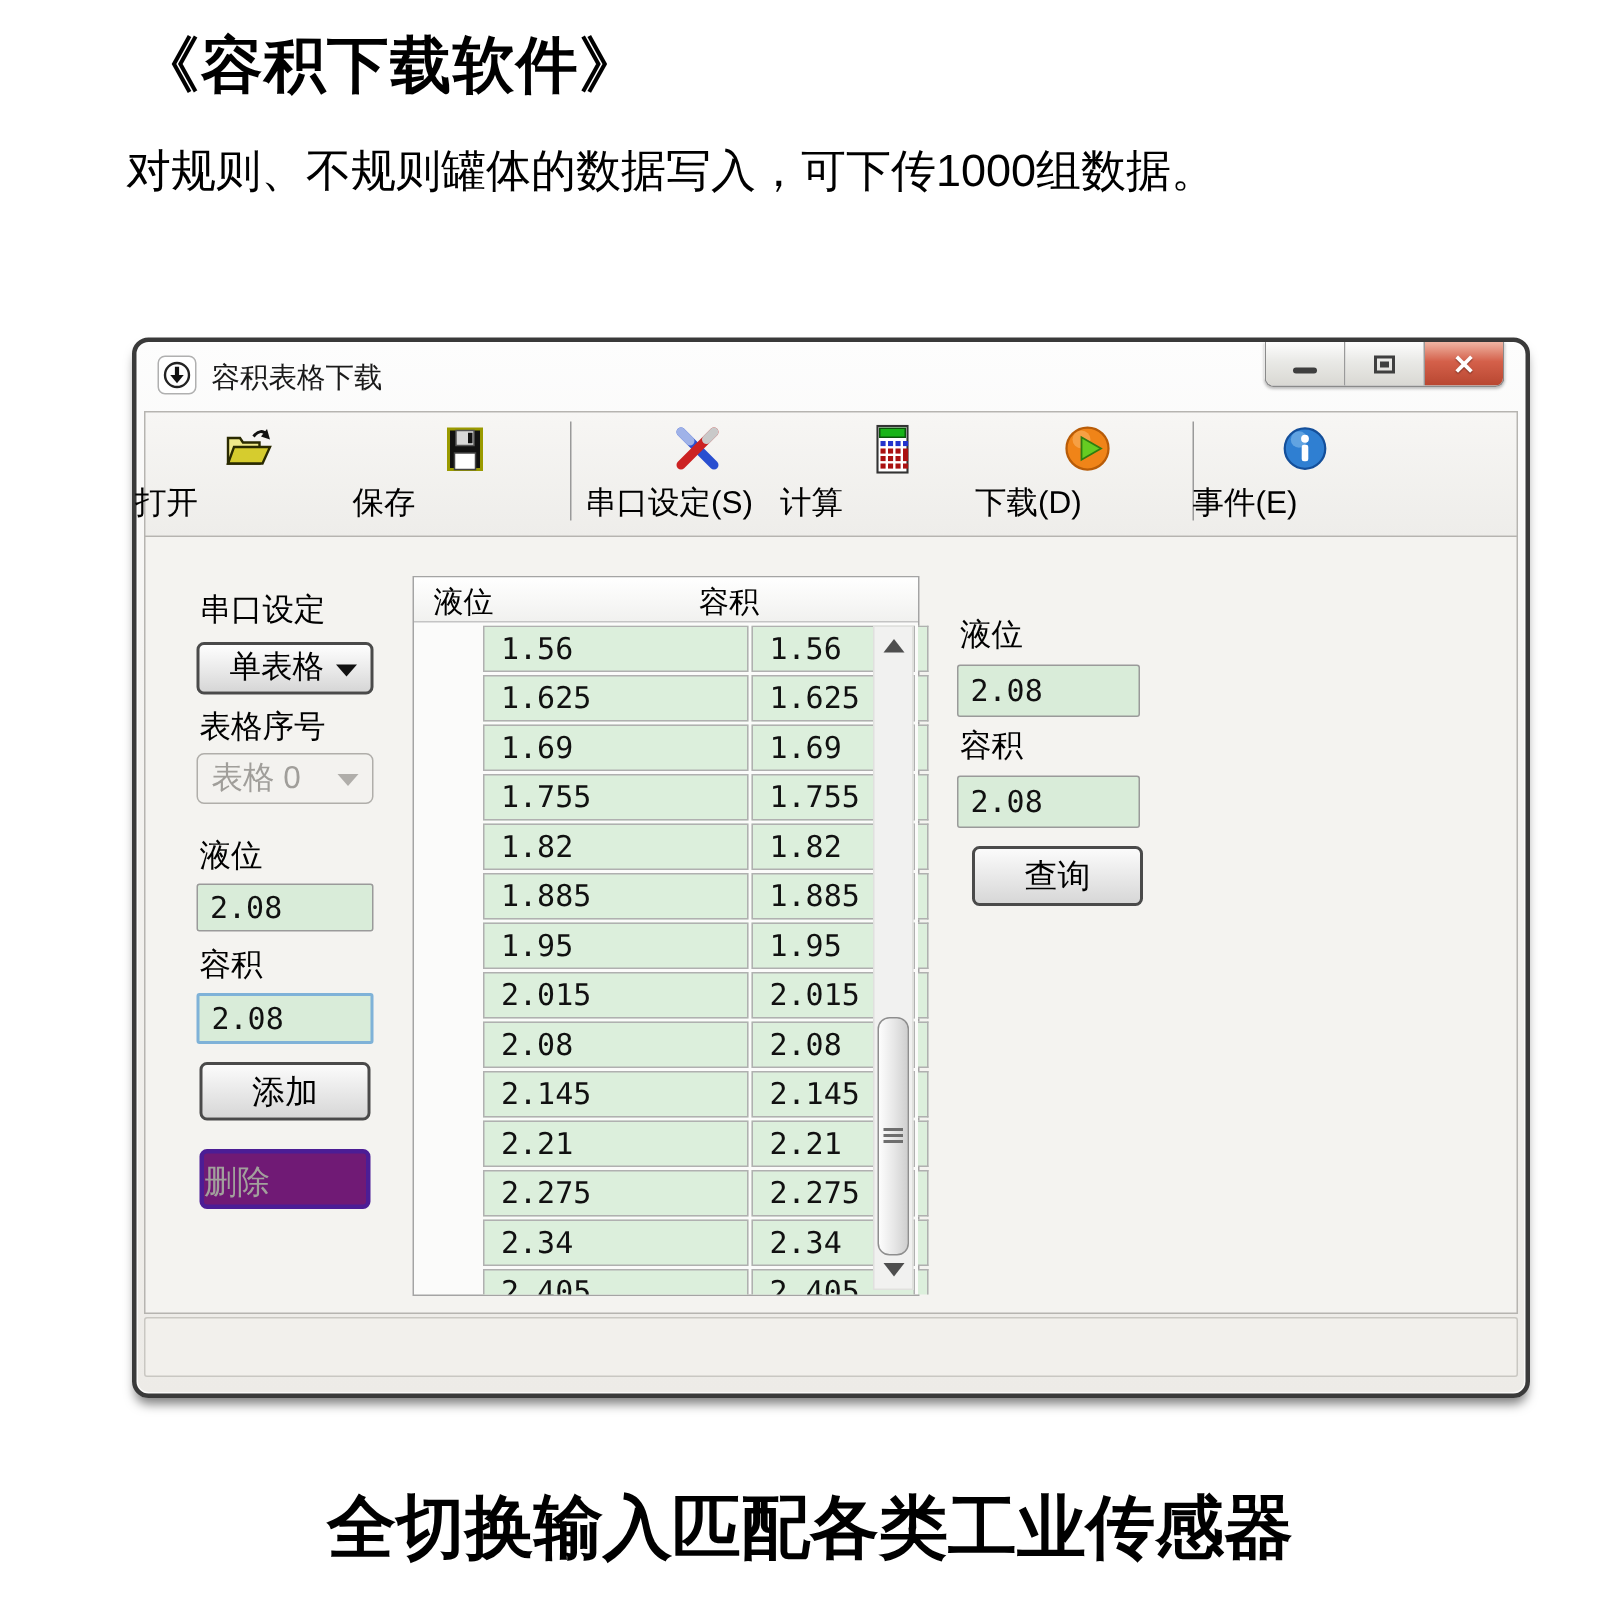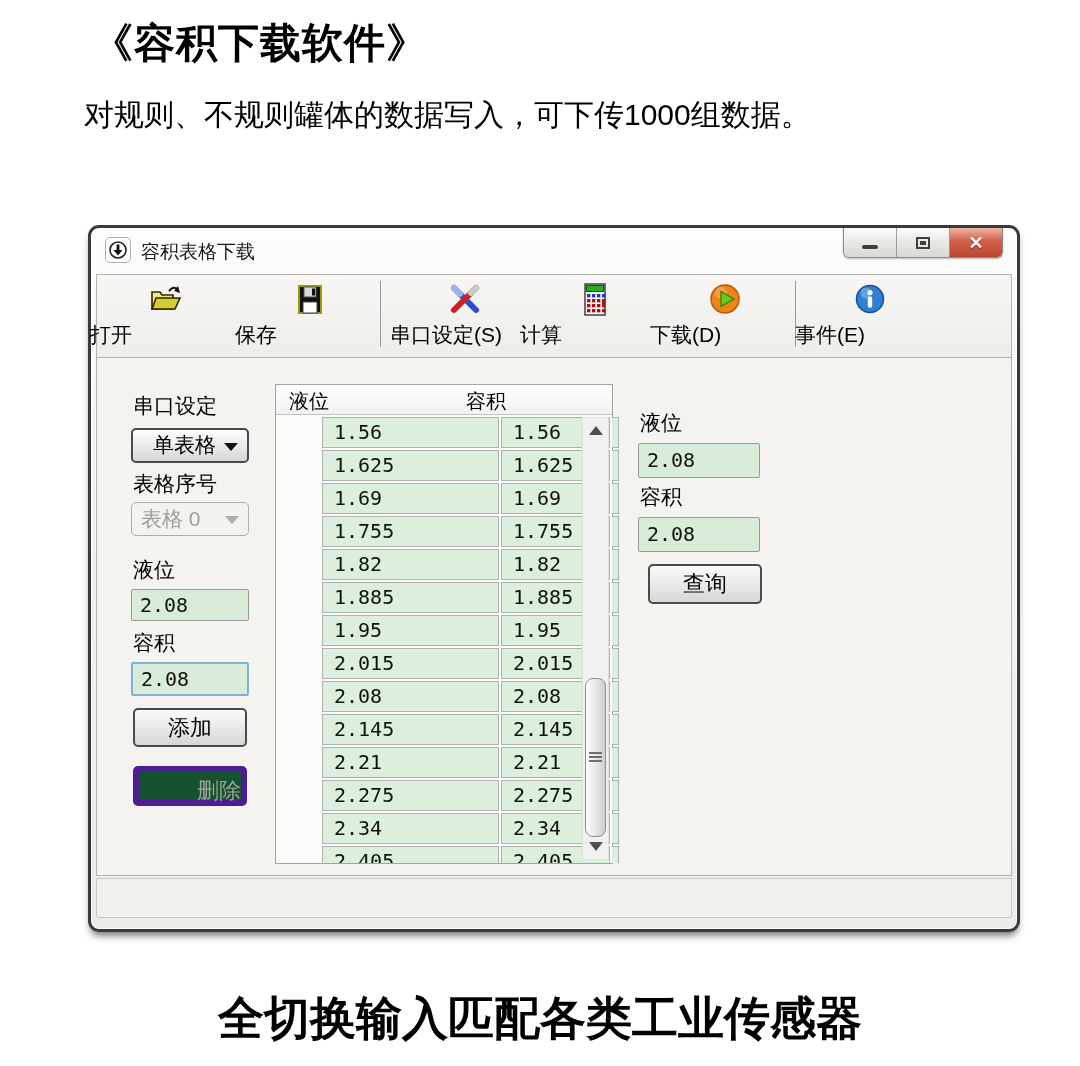"删除" .btn-off { background: #14532d -> #701a75; border: 6px solid #4c1d95 -> 3px solid #4c1d95; text-align: right -> left }
